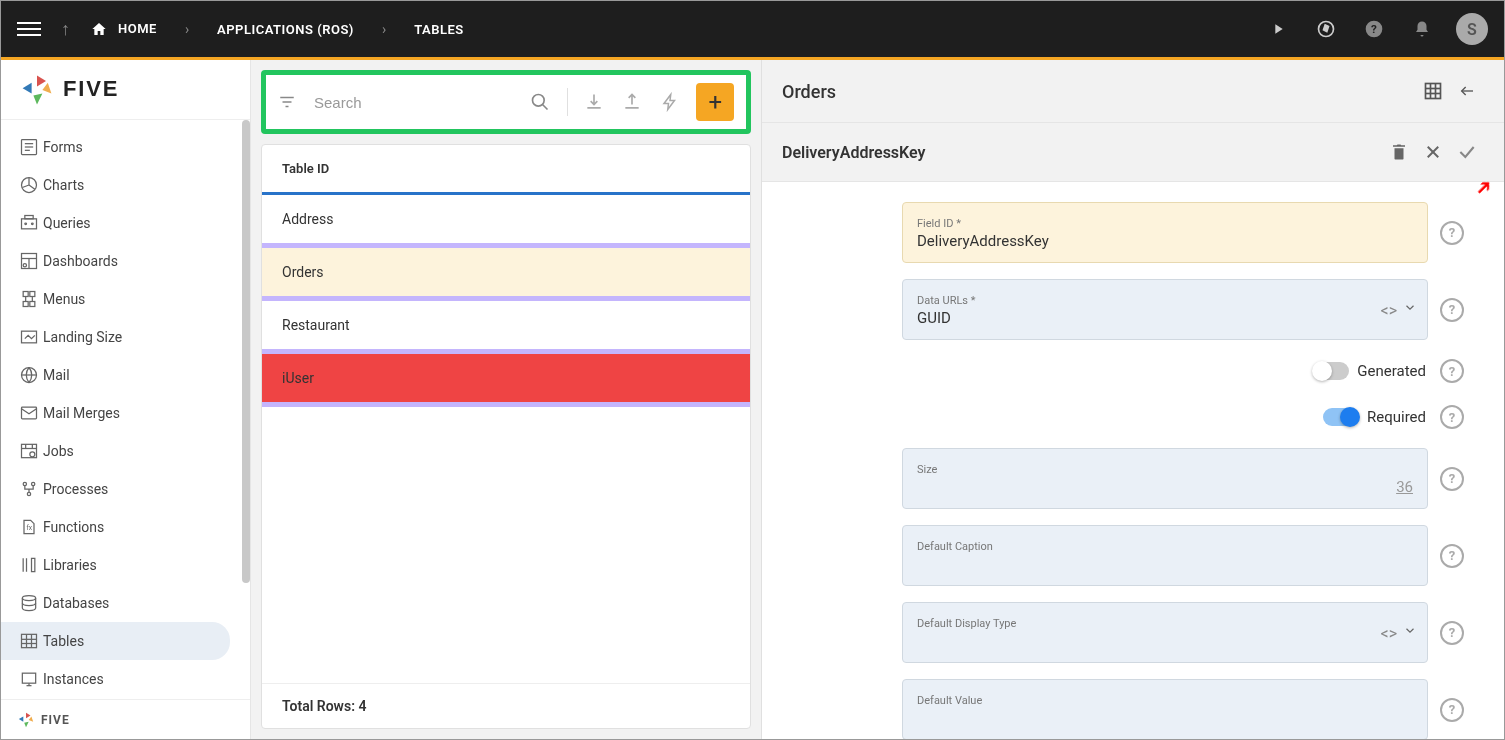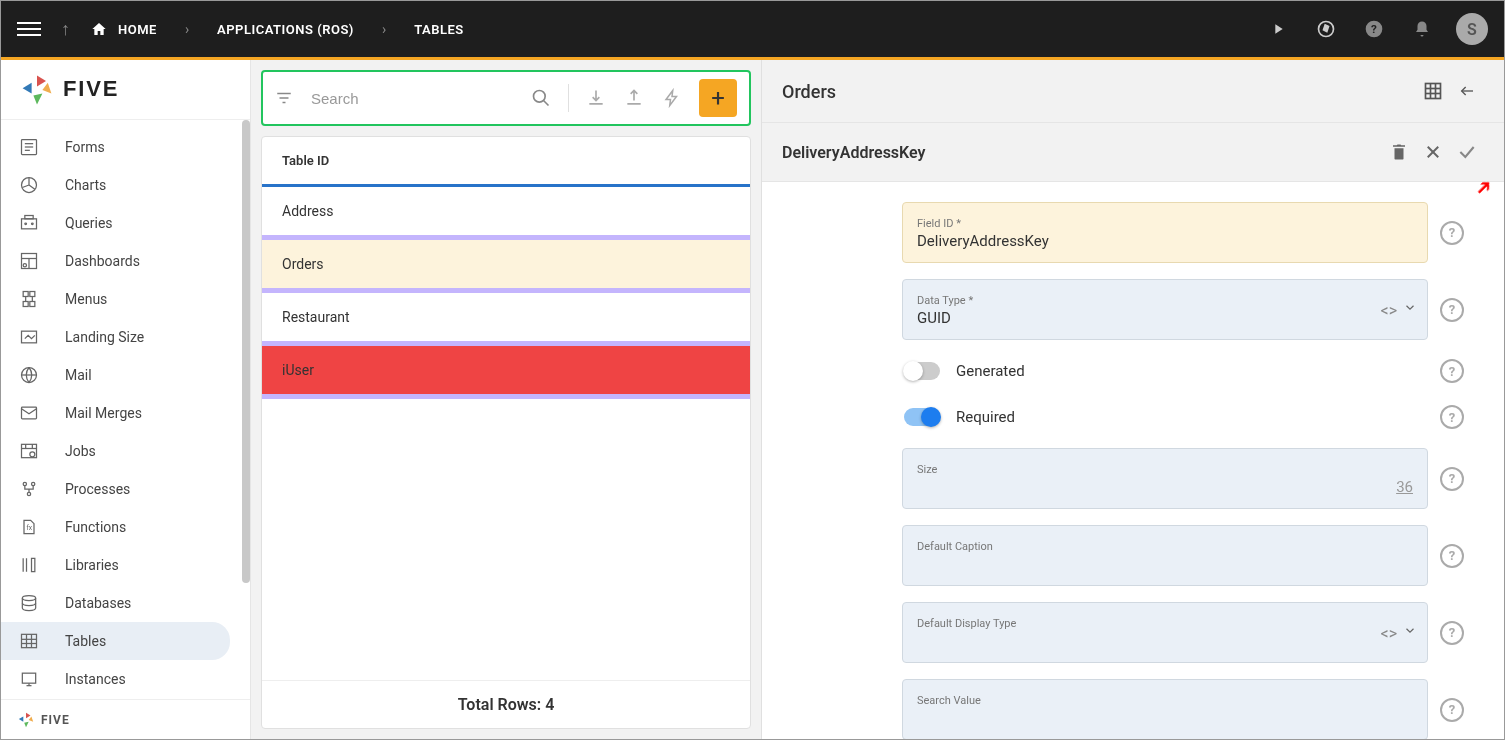"HOME" .topbar .crumb { align-items: center -> none }
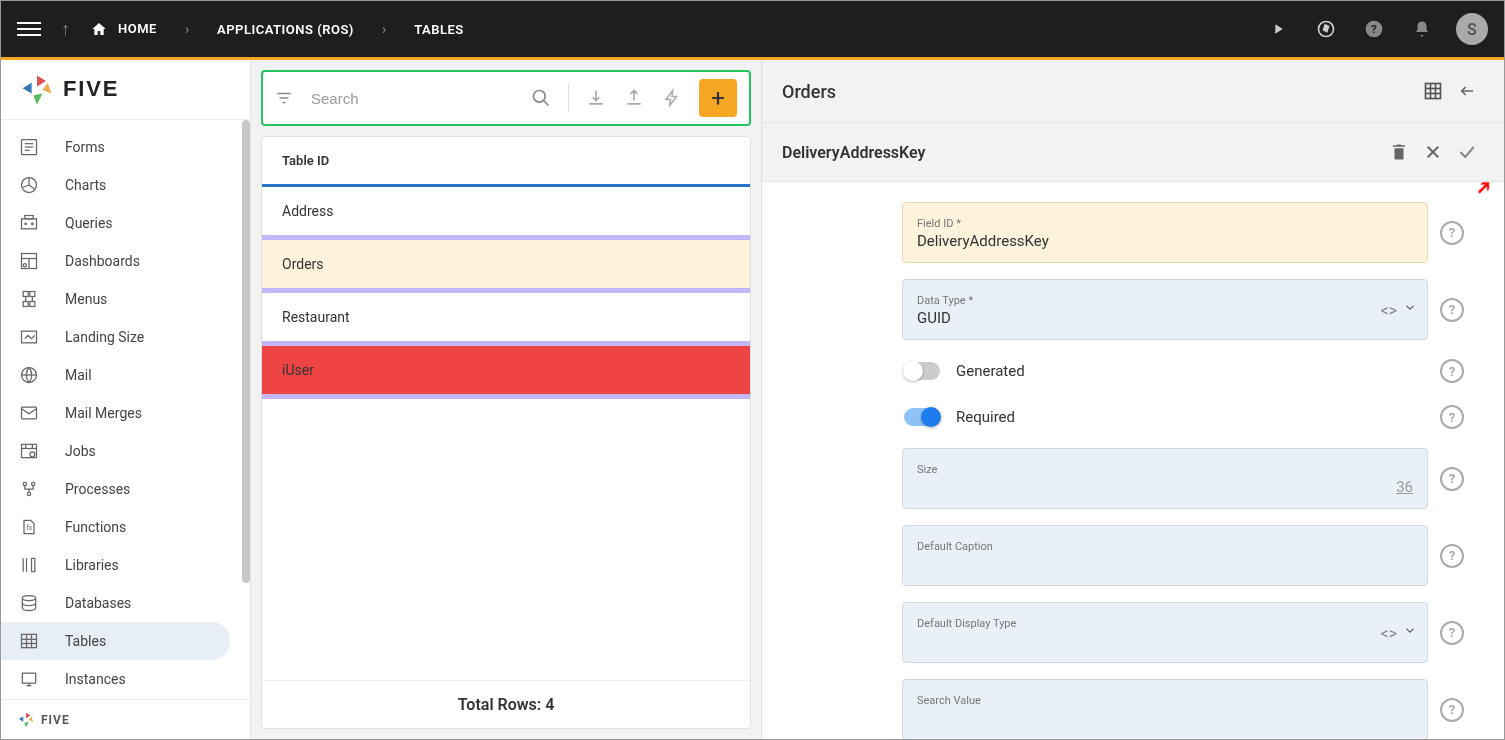"Search" .list-toolbar { border: 2px solid #22c55e -> 5px solid #22c55e; height: 56px -> 64px }
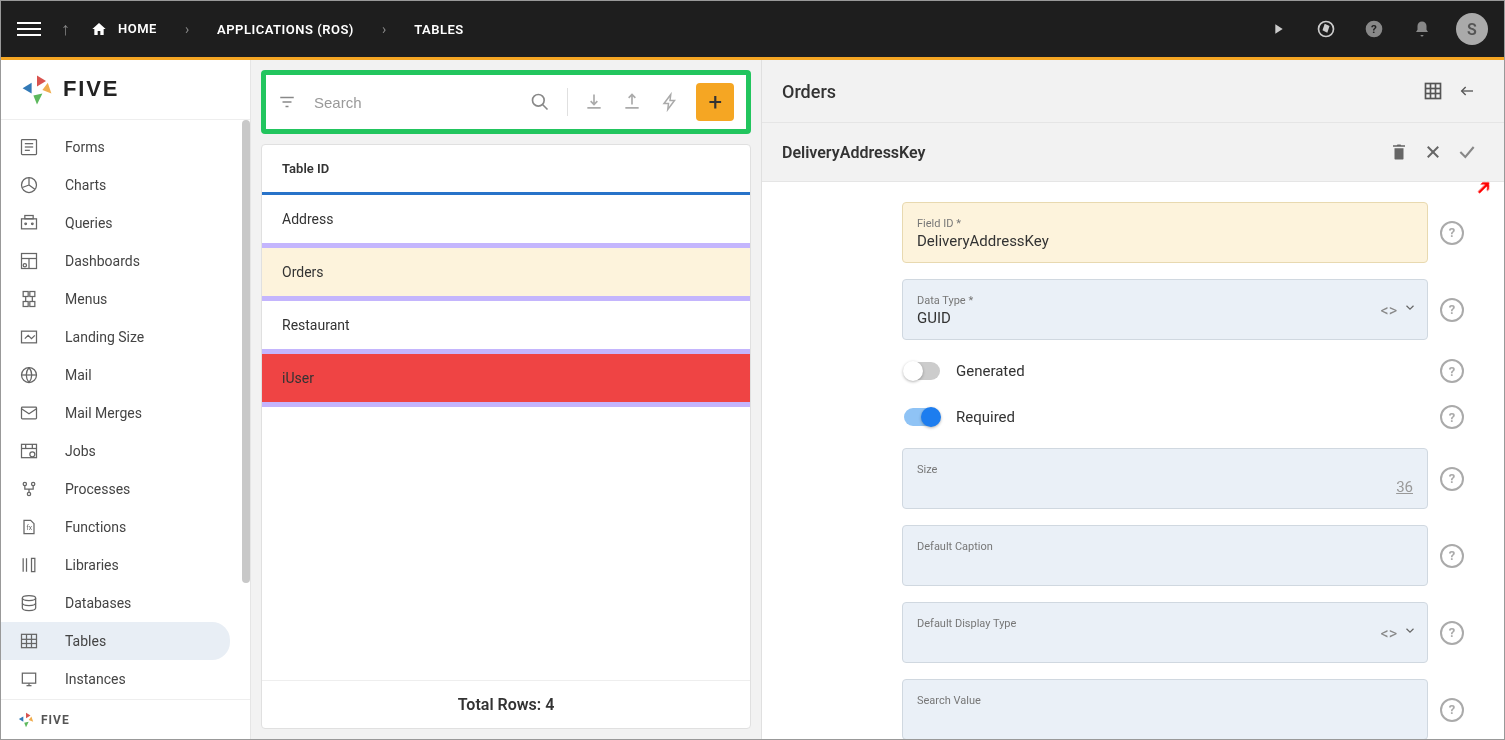"Forms" .nav-item { gap: 24px -> 2px }
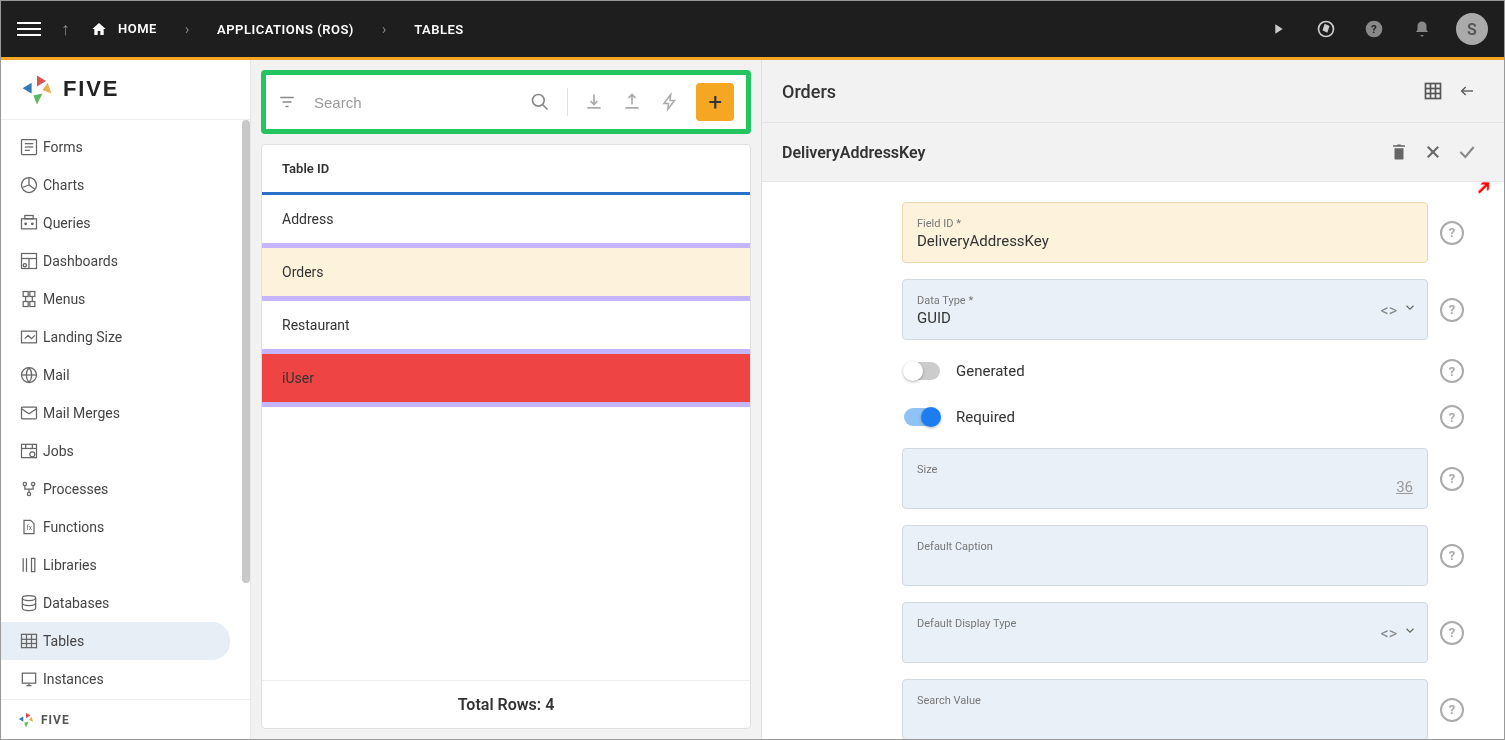"Data Type *" div.field-label { text: Type -> URLs }
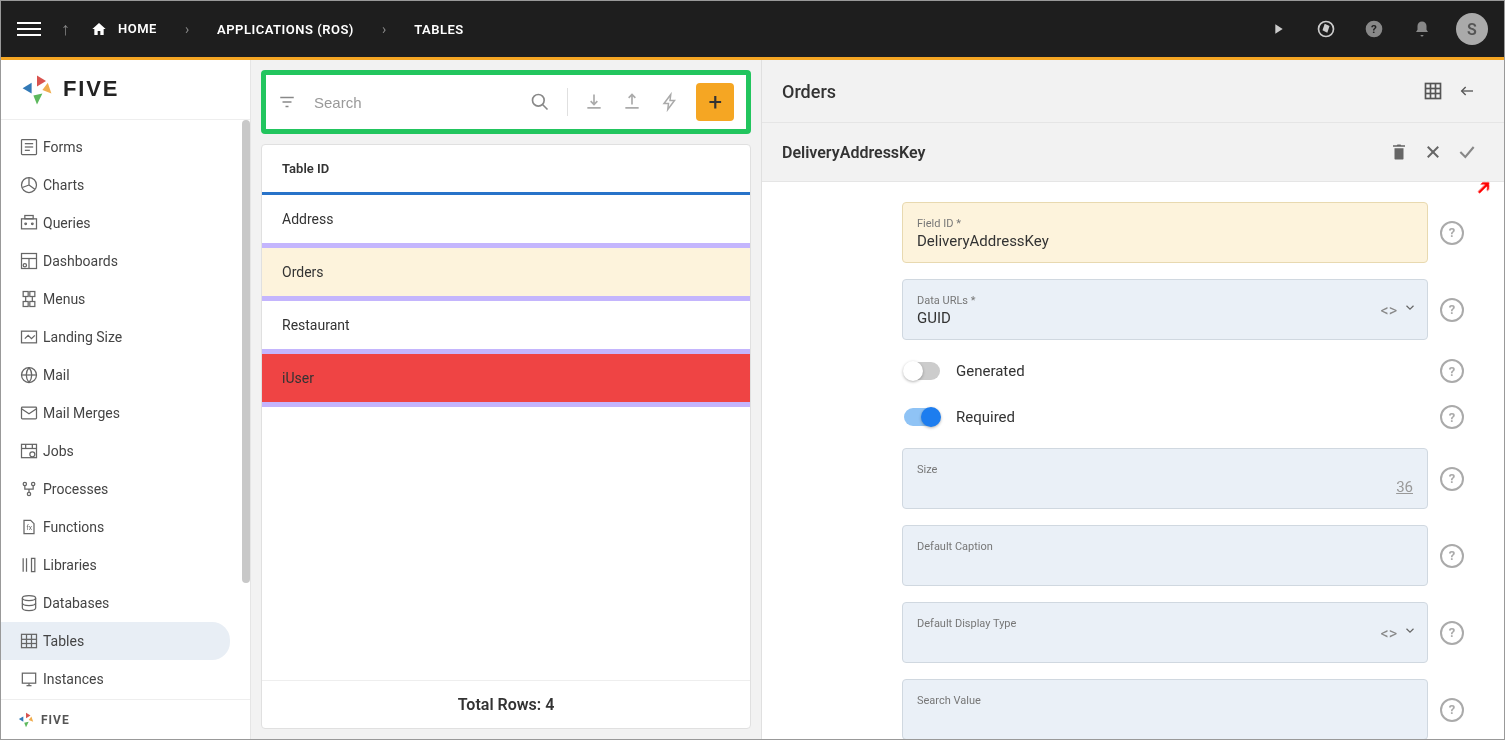"Generated" .toggle-row { gap: 16px -> 8px; justify-content: none -> flex-end }
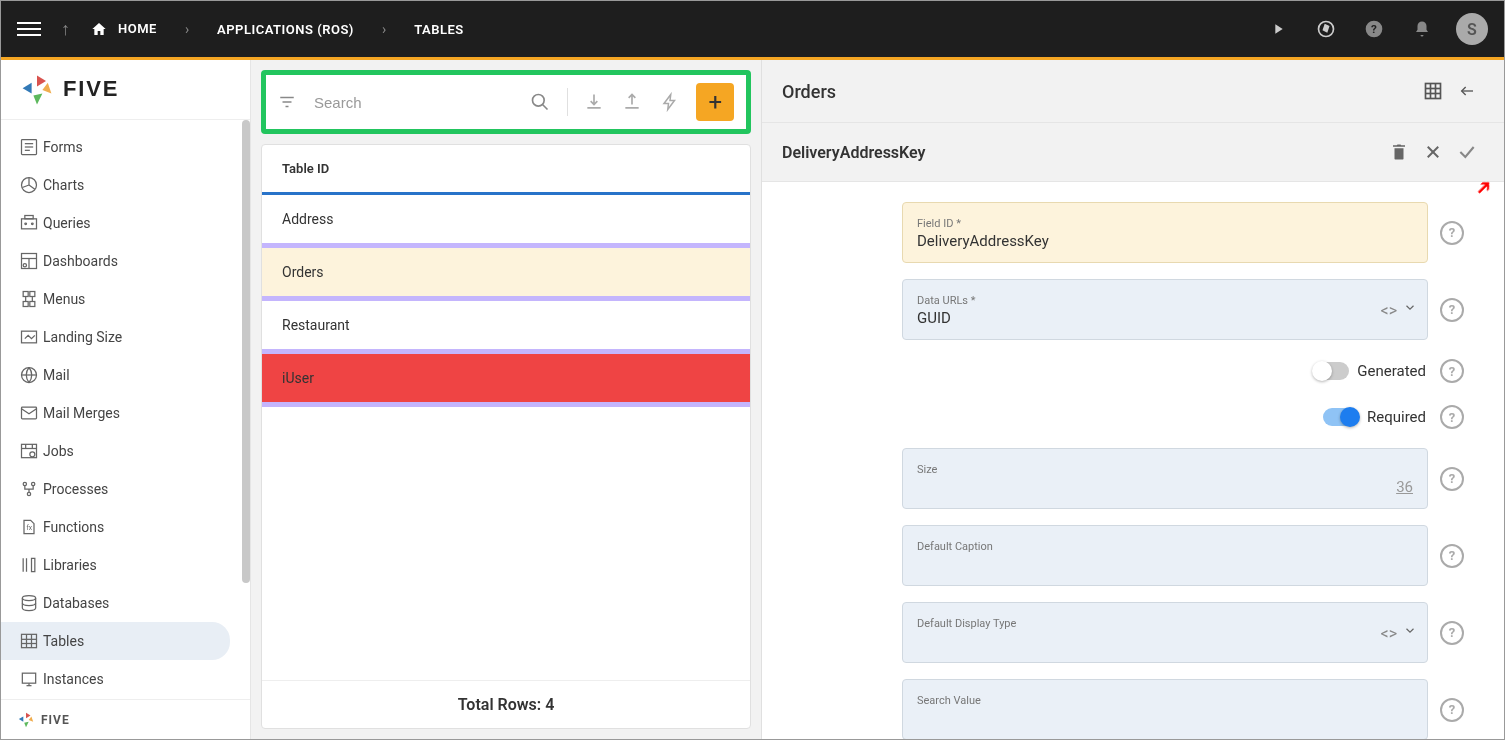"Total Rows: 4" .table-footer { font-size: 16px -> 14px; text-align: center -> left }
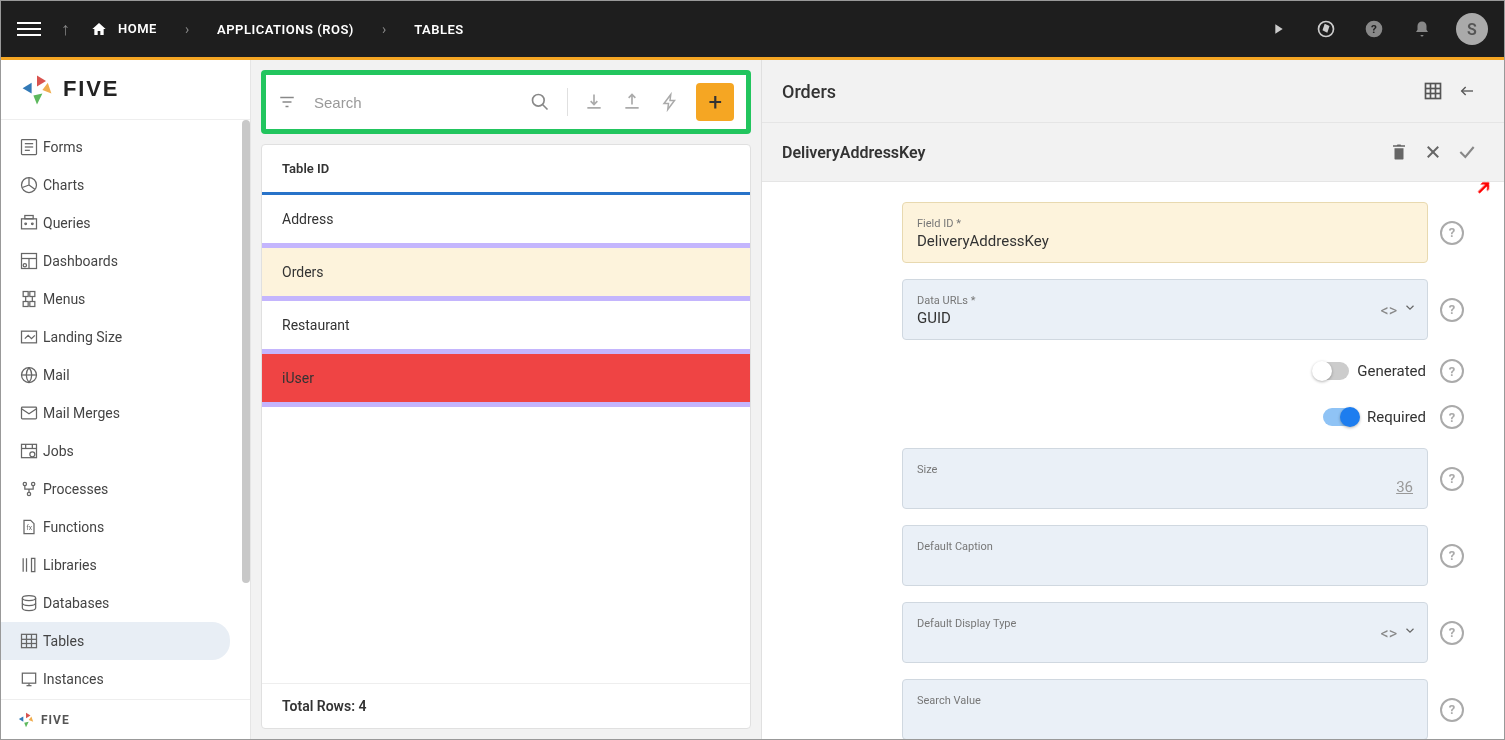"Search Value" div.field-label { text: Search -> Default }
